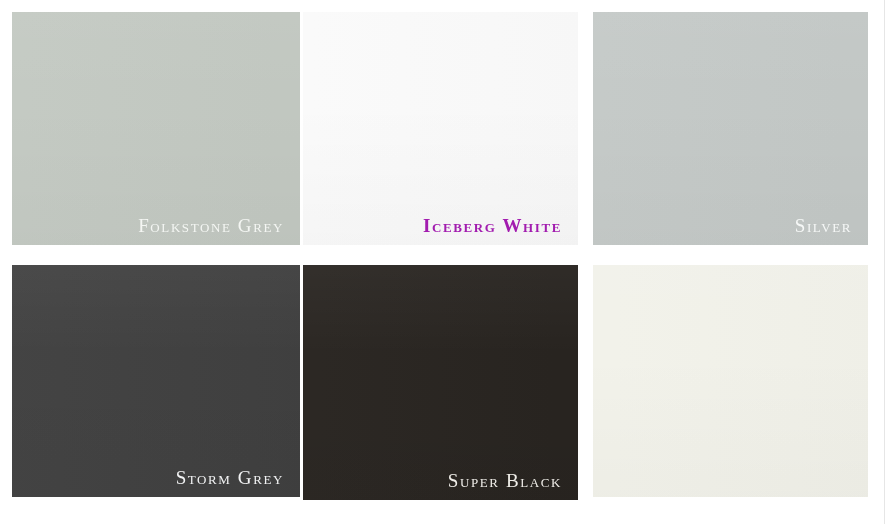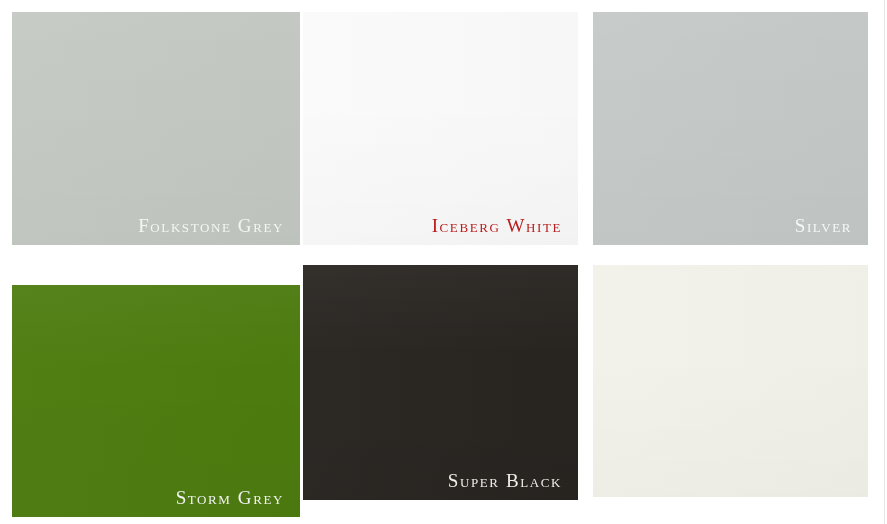"Iceberg White" span.swatch-label { color: #b91c1c -> #a21caf; font-weight: none -> bold }
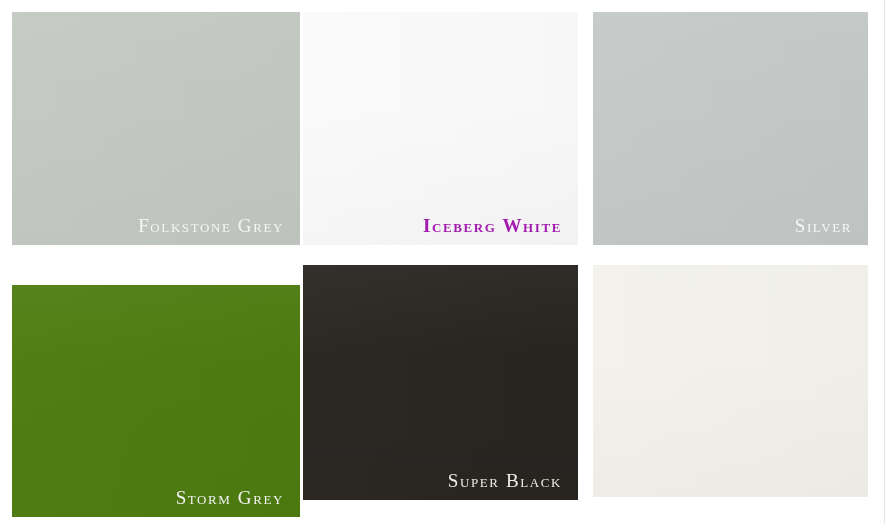"Storm Grey" div.swatch-tile { background-color: #4d7c0f -> #404040; margin-top: 20px -> none }
